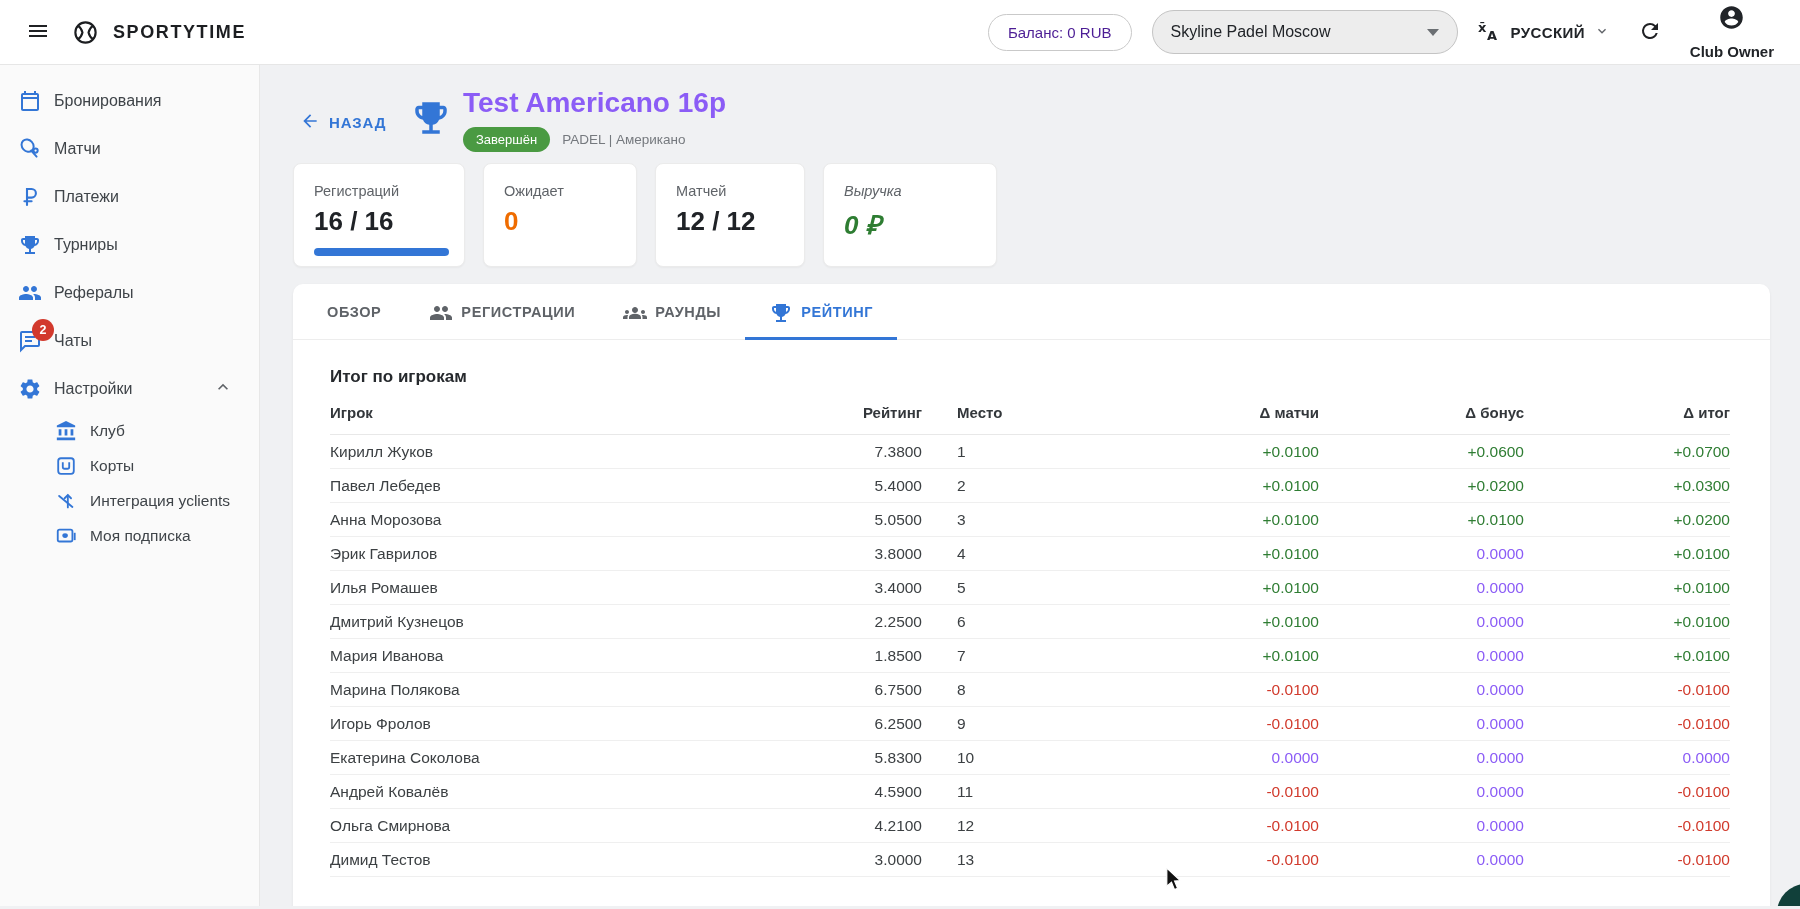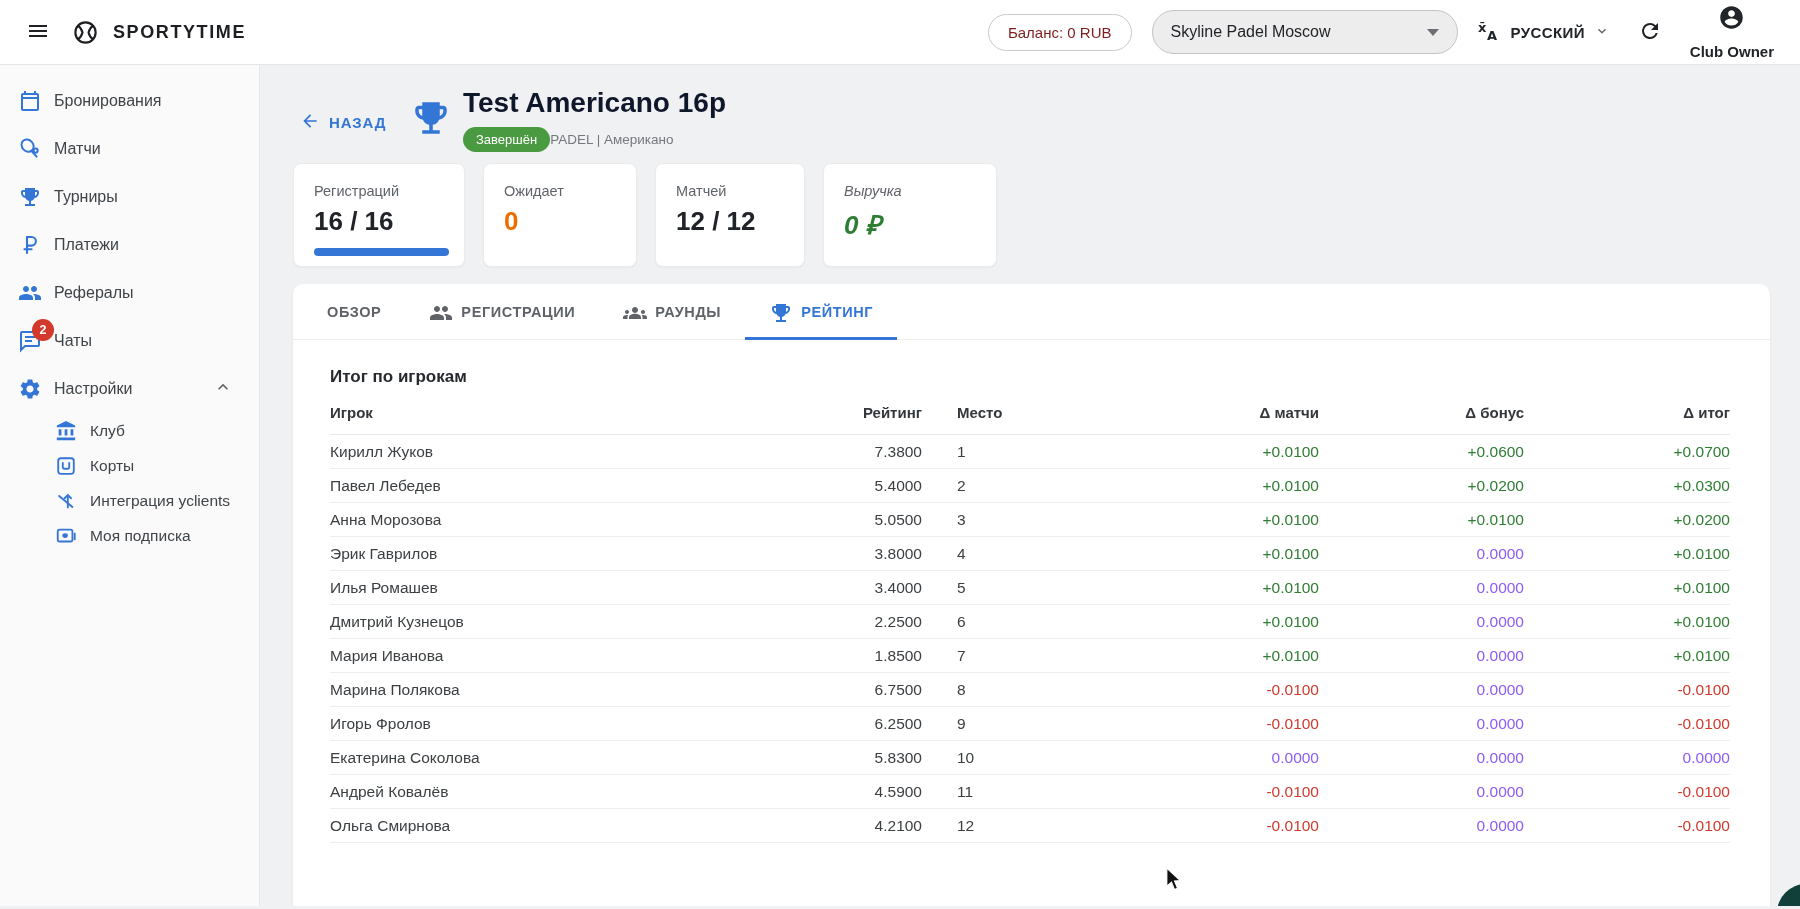"Баланс: 0 RUB" .chip { color: #7f1d1d -> #4c1d95 }
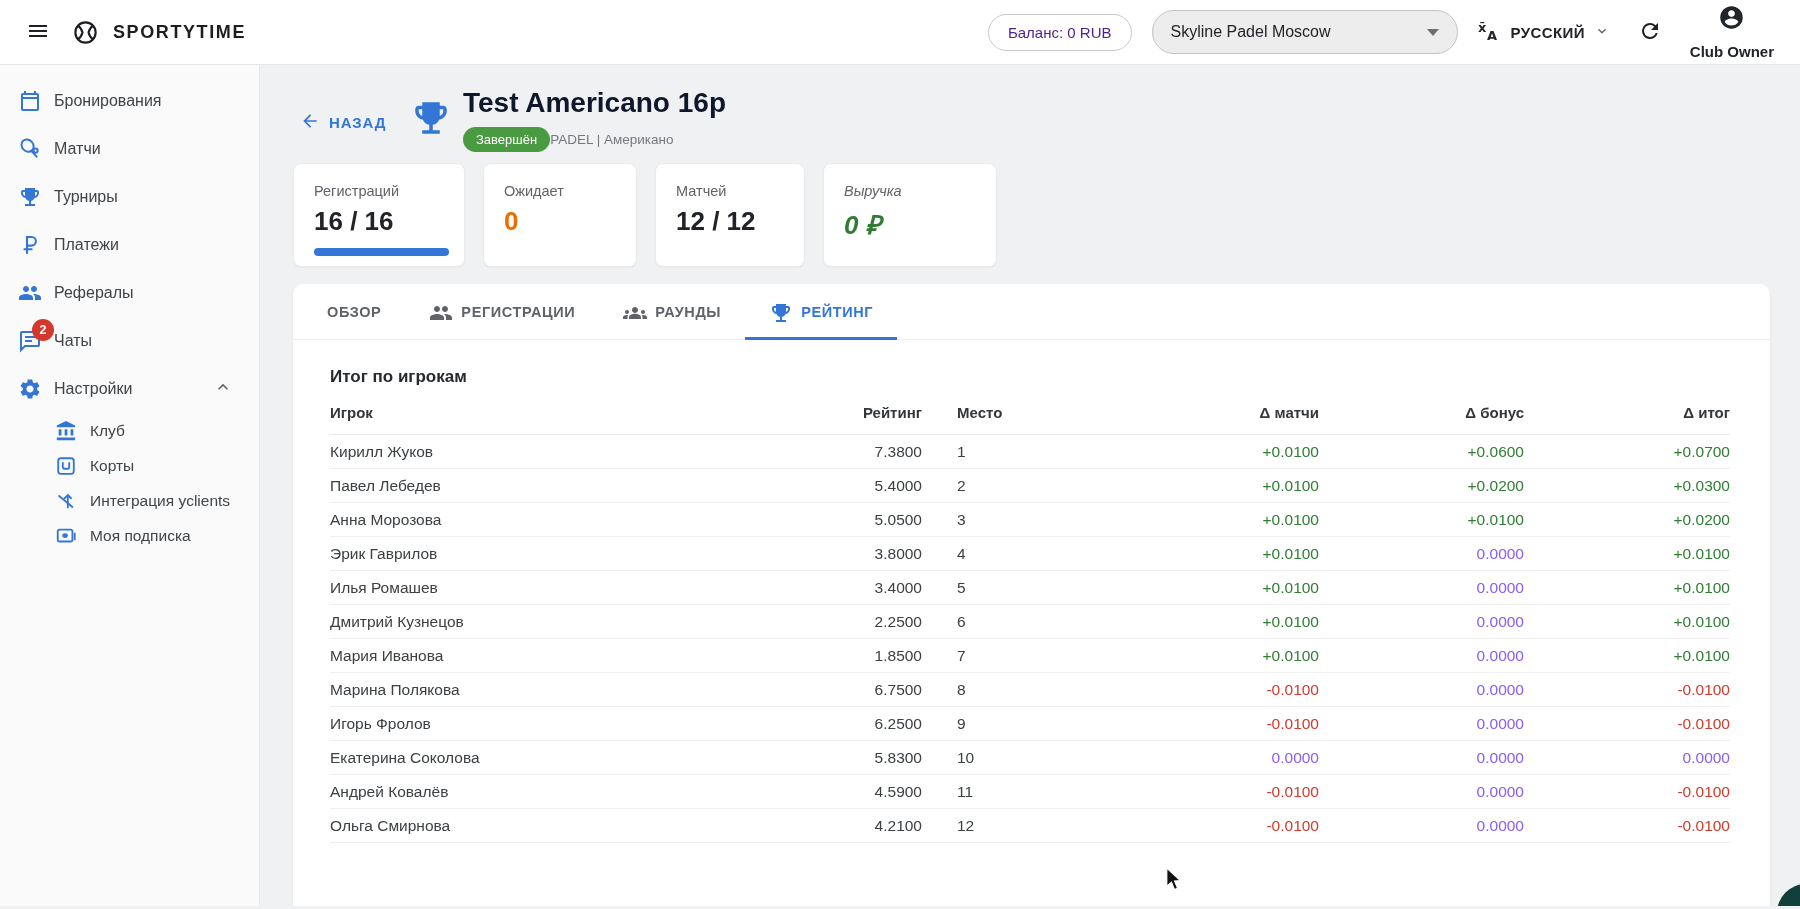"Test Americano 16p" .page-title { color: #0f172a -> #8b5cf6 }
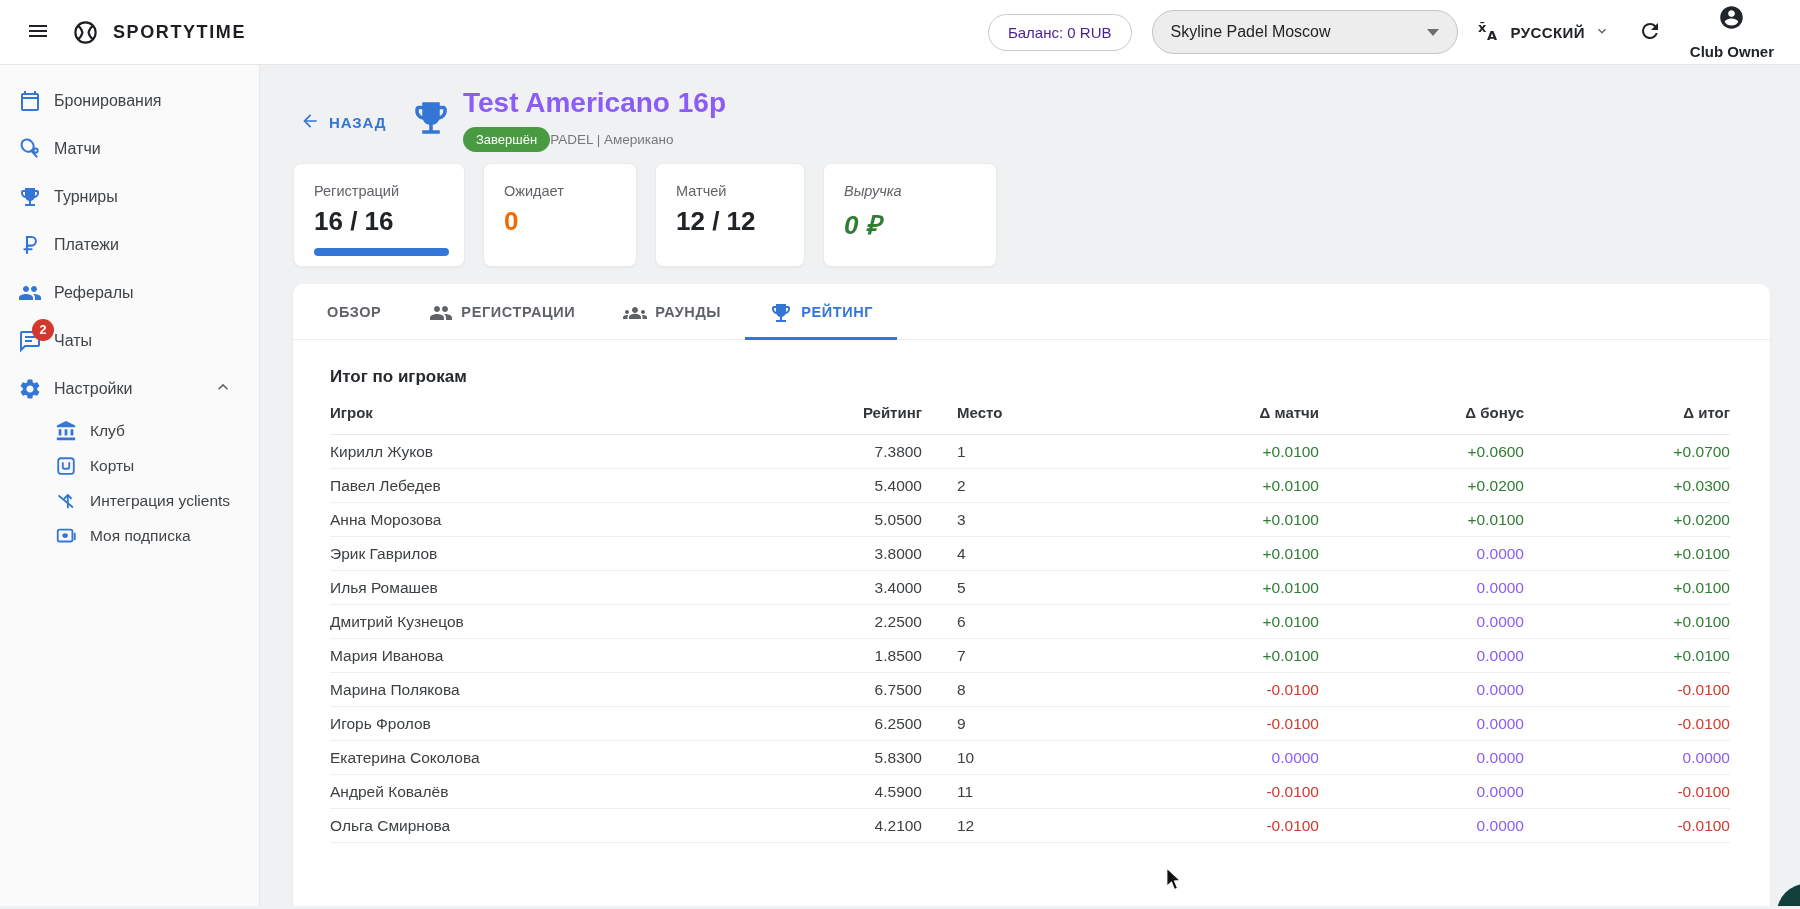"Завершён" .subtitle-row { gap: none -> 12px }
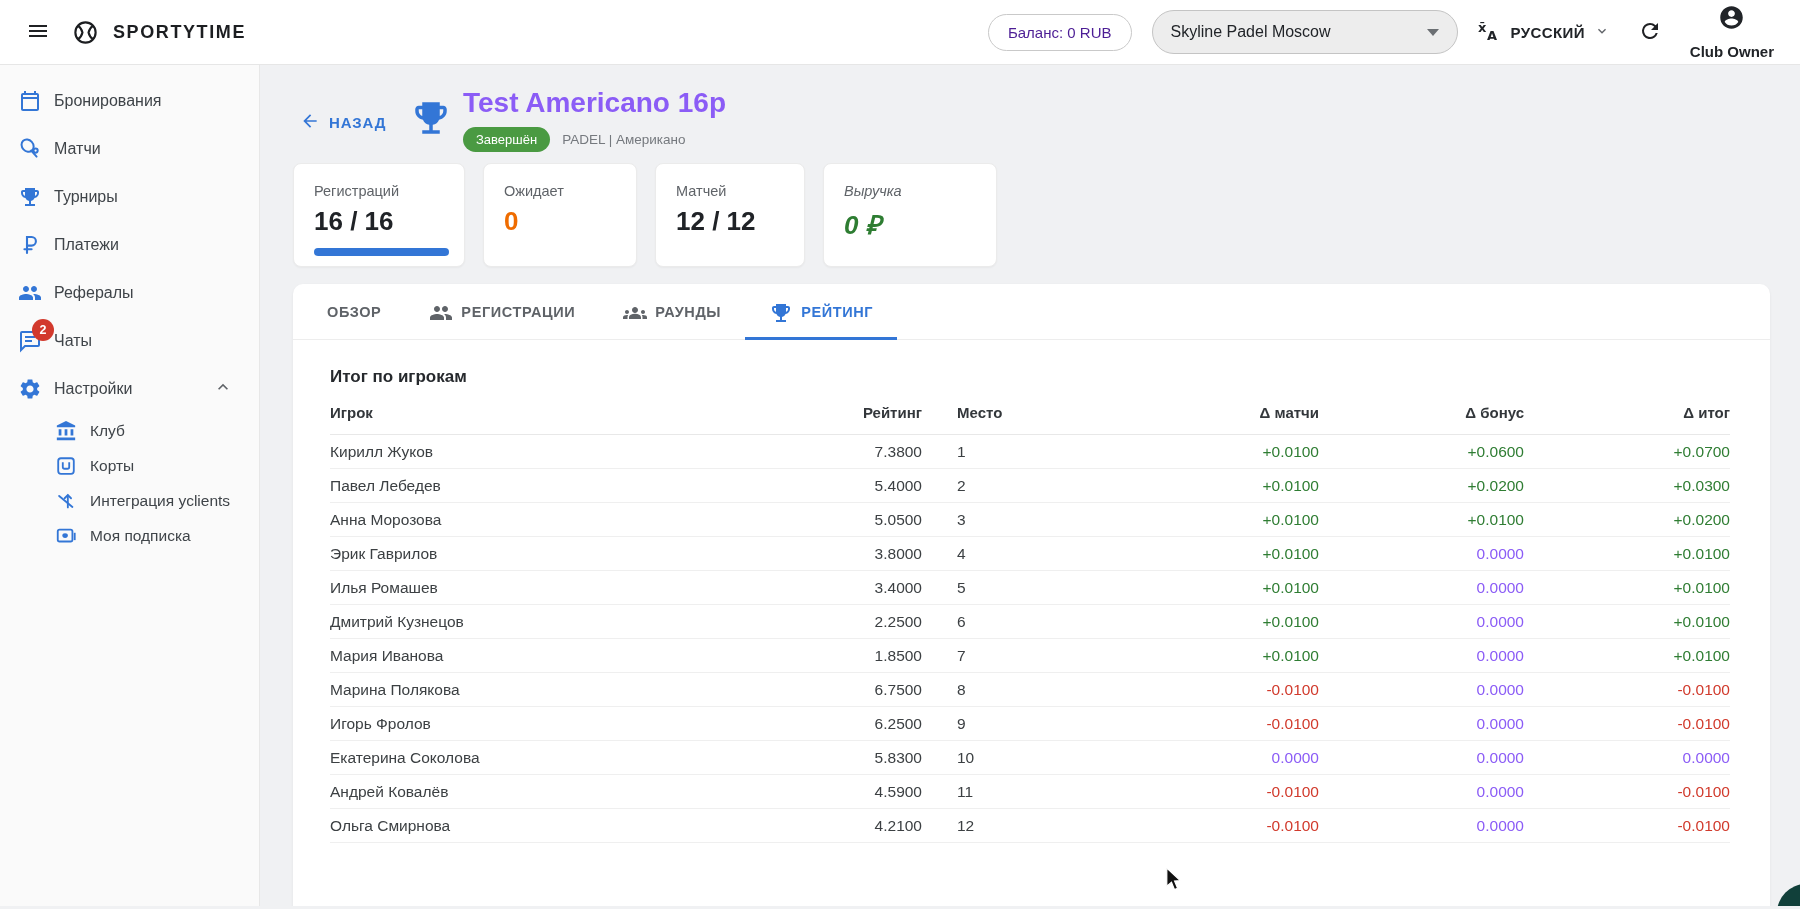"Турниры" div.sb-item { order: before "Платежи" -> after "Платежи" }
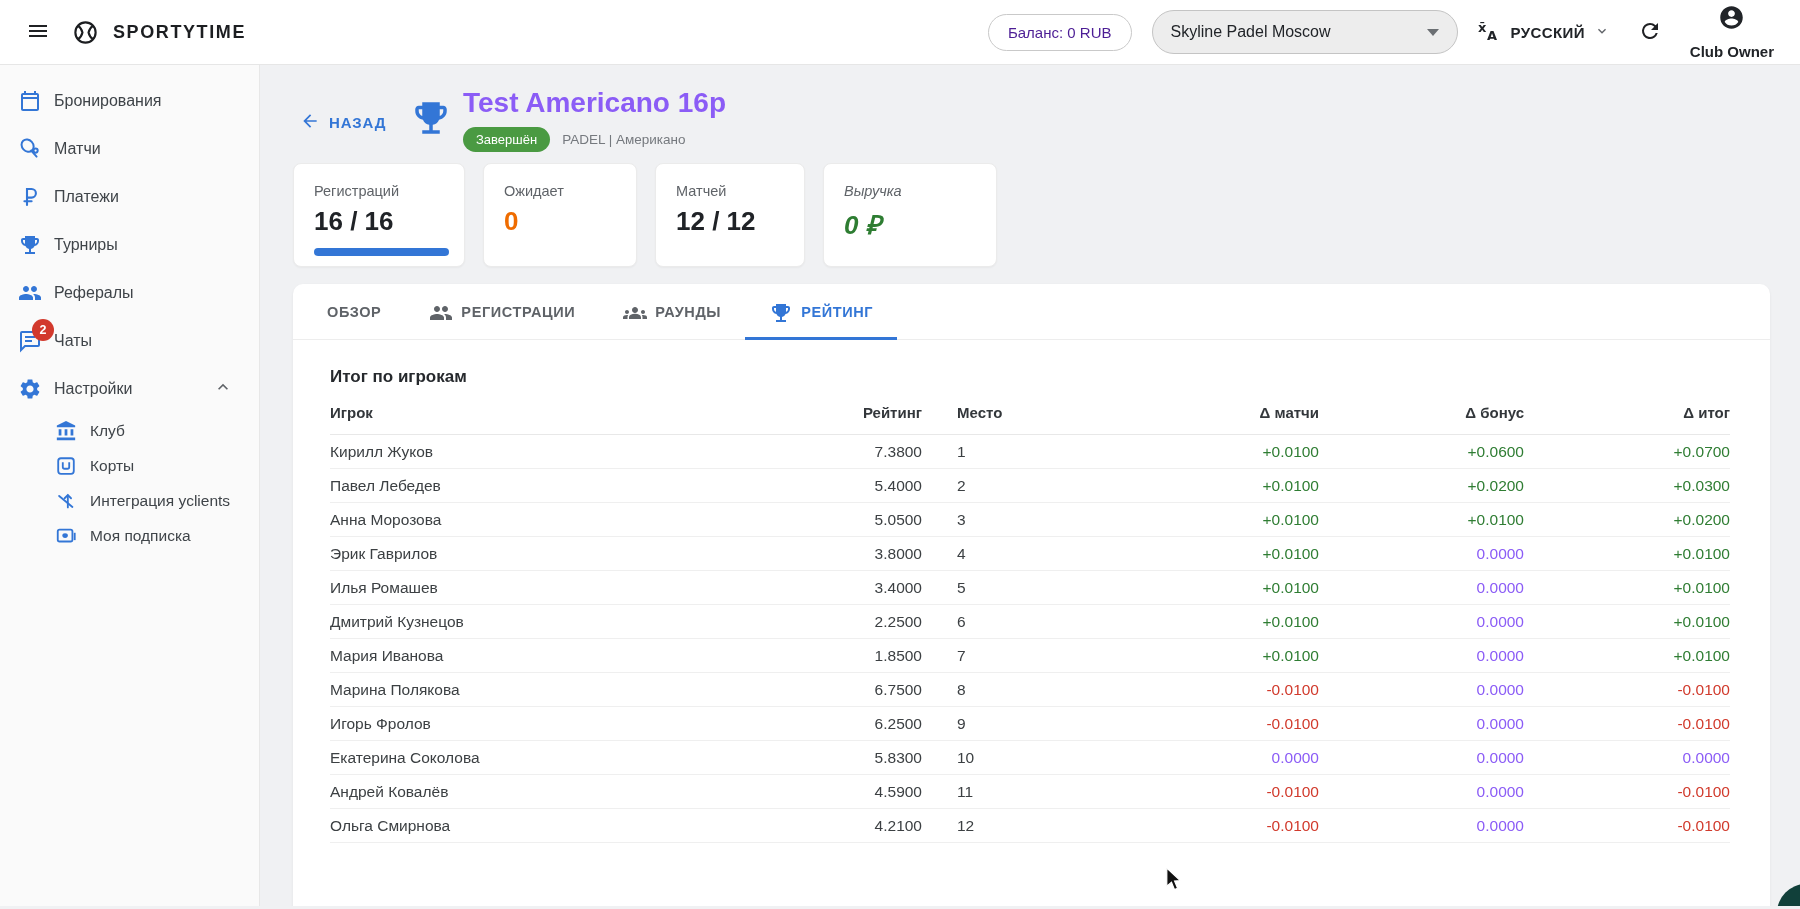"Димид Тестов" tr { html: none -> <tr> <td>Димид Тестов</td> <td>3.0000</td> <td>13</td> <td>-0.0100</td> <td>0.0000</td> <td>-0.0100</td> </tr> }
